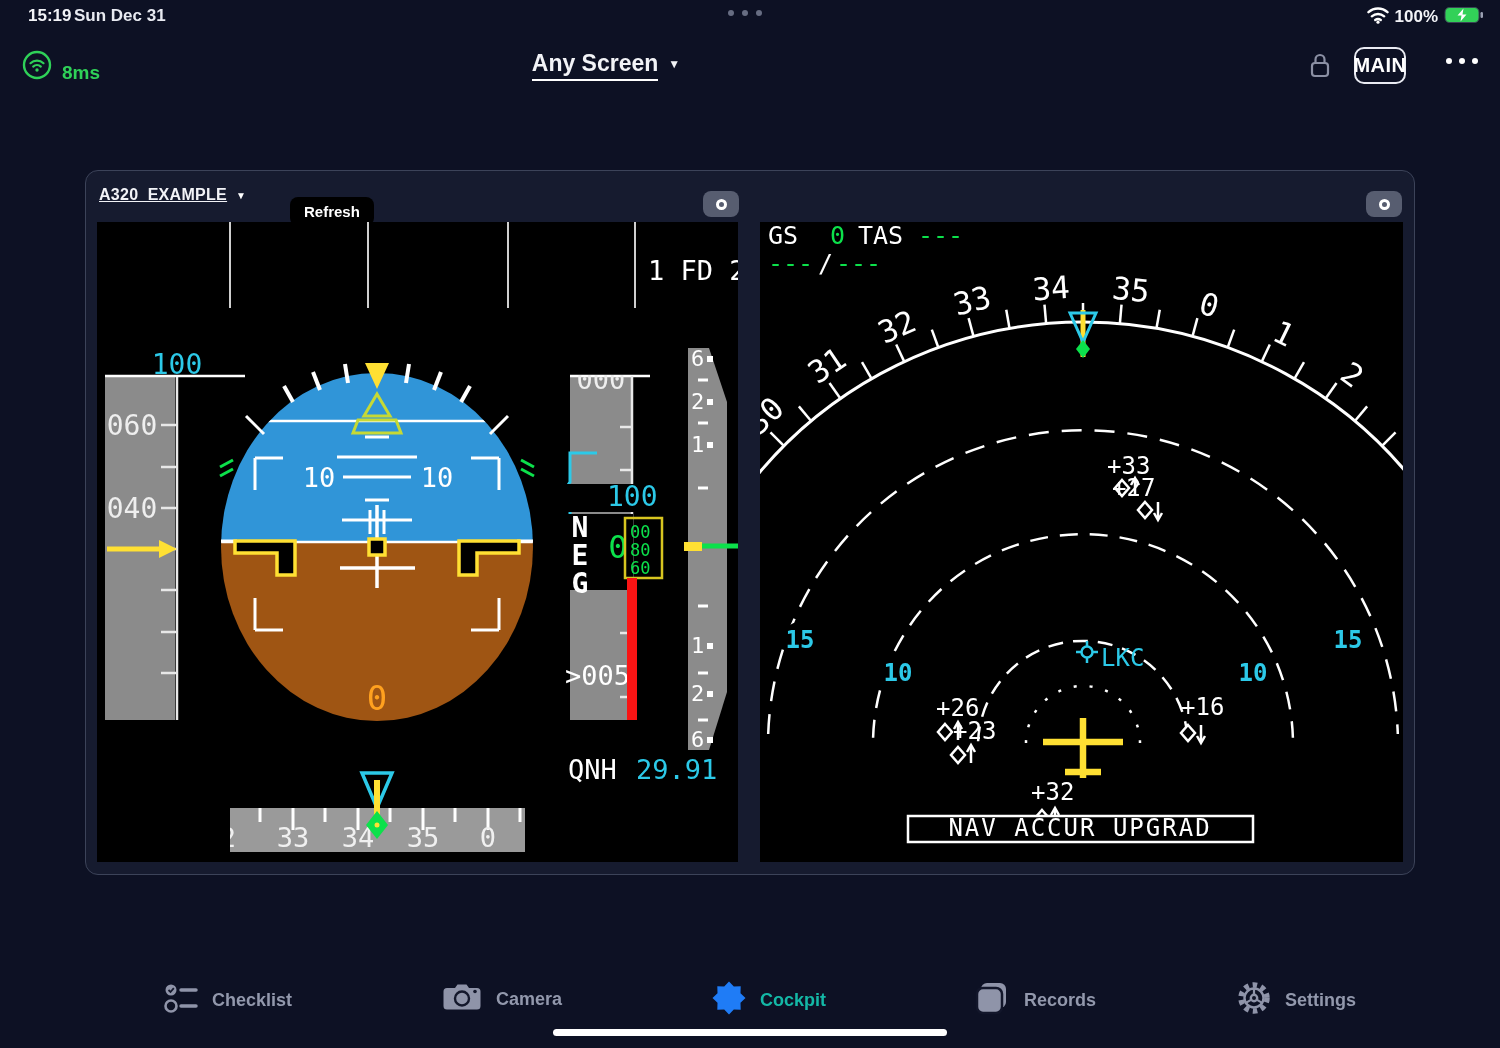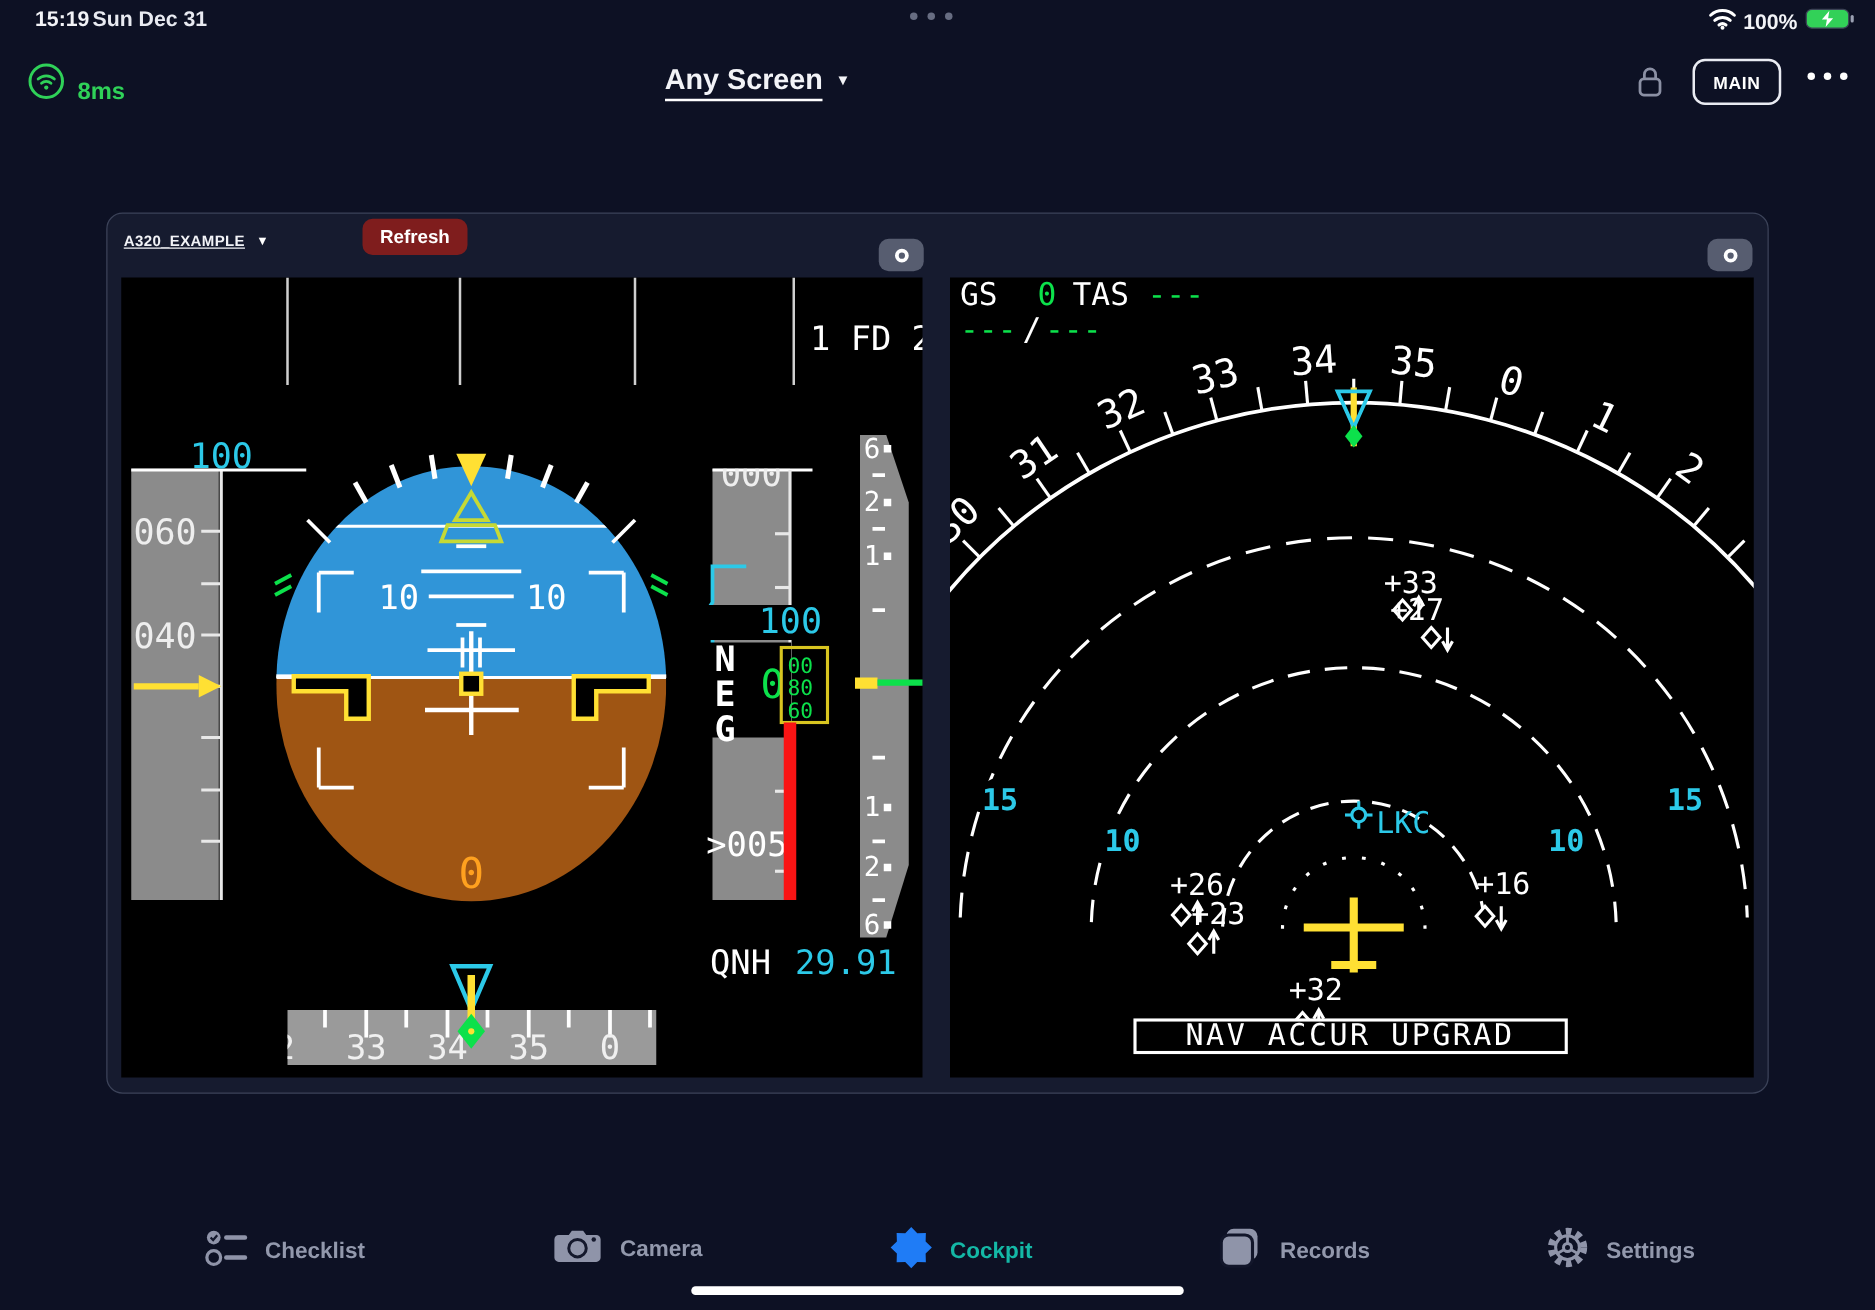"MAIN" #main-button { font-size: 14px -> 20px; width: 71px -> 52px }
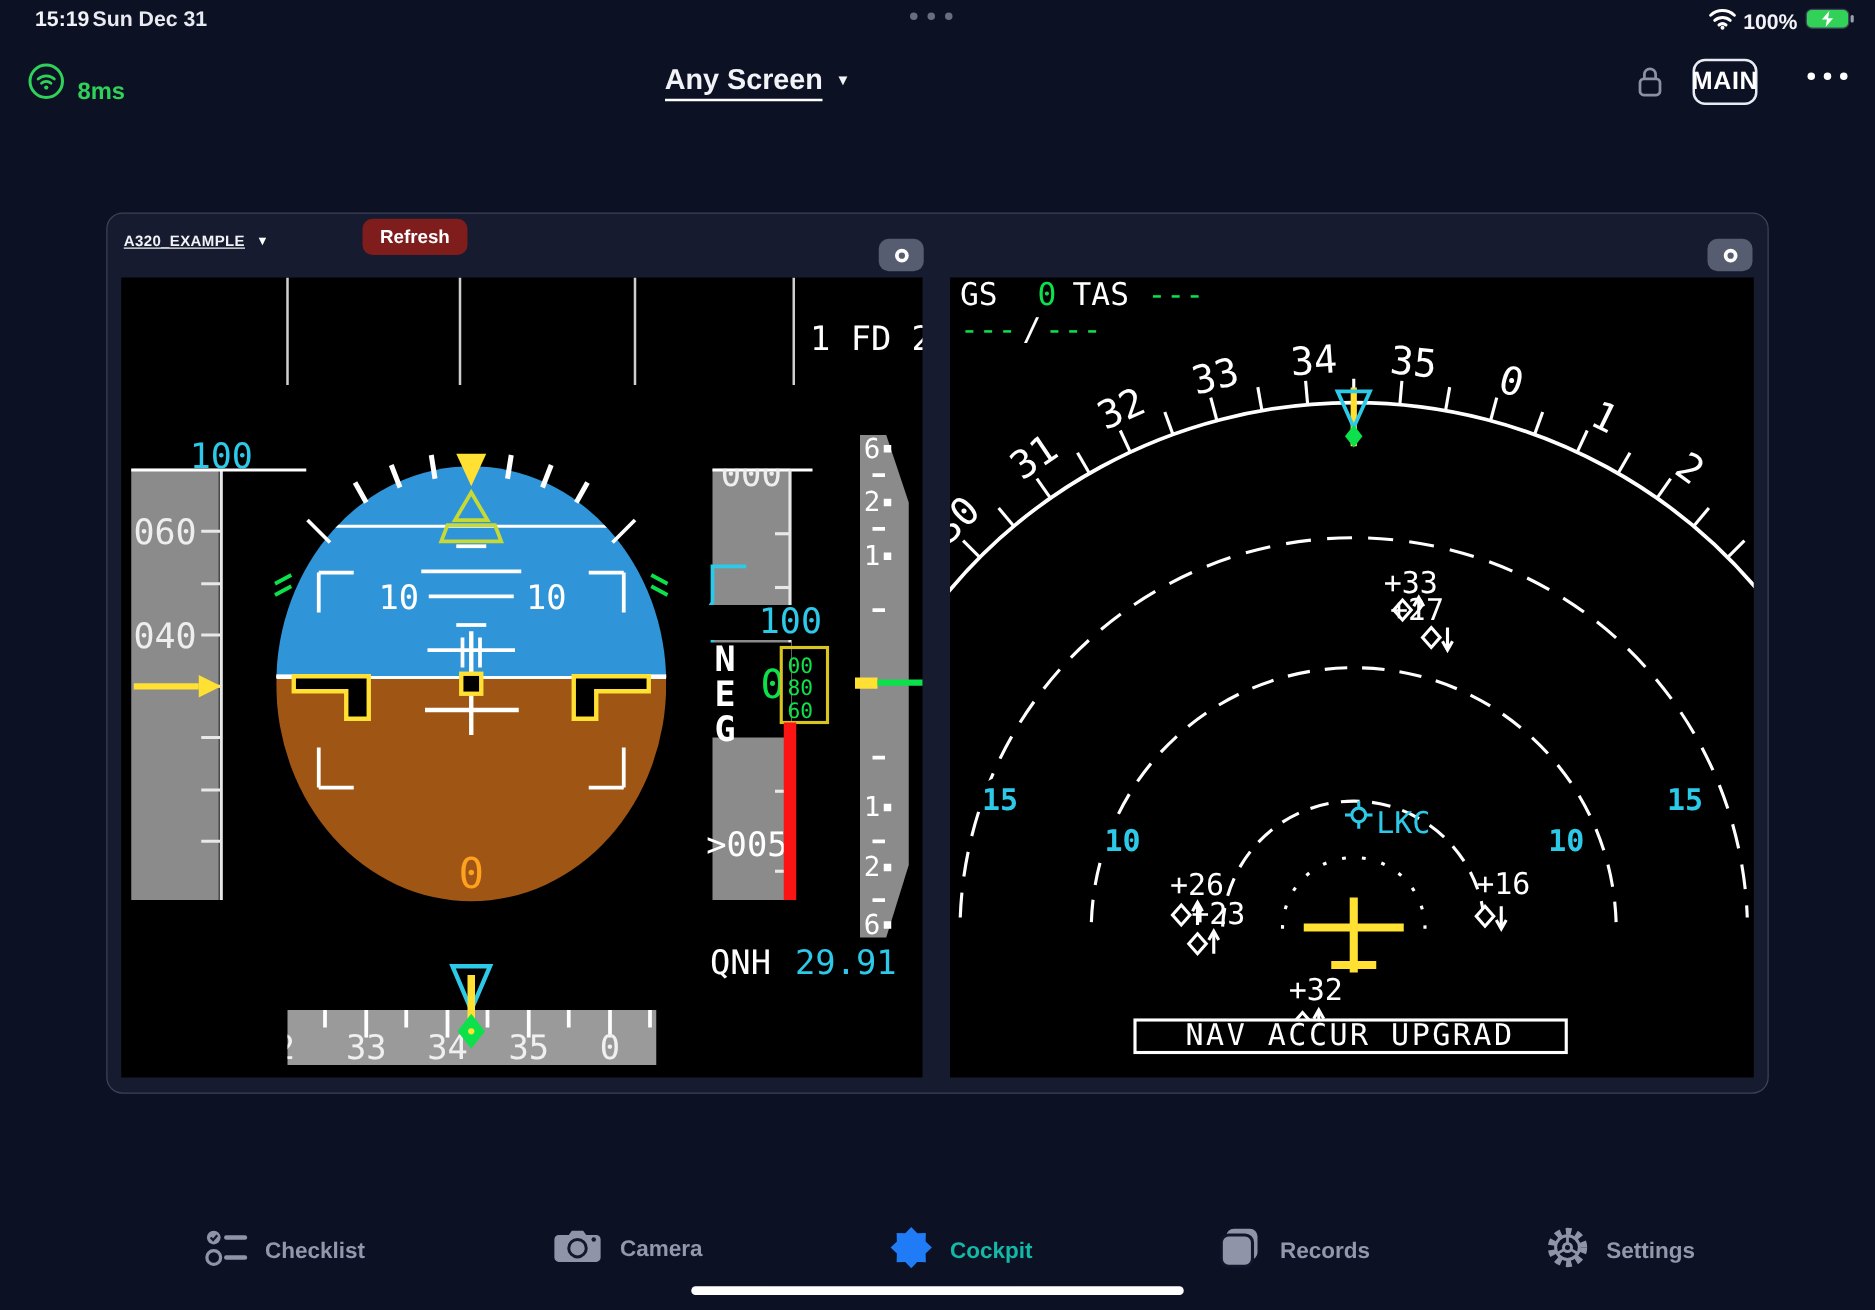"A320_EXAMPLE" #profile-name { font-size: 12px -> 16px }
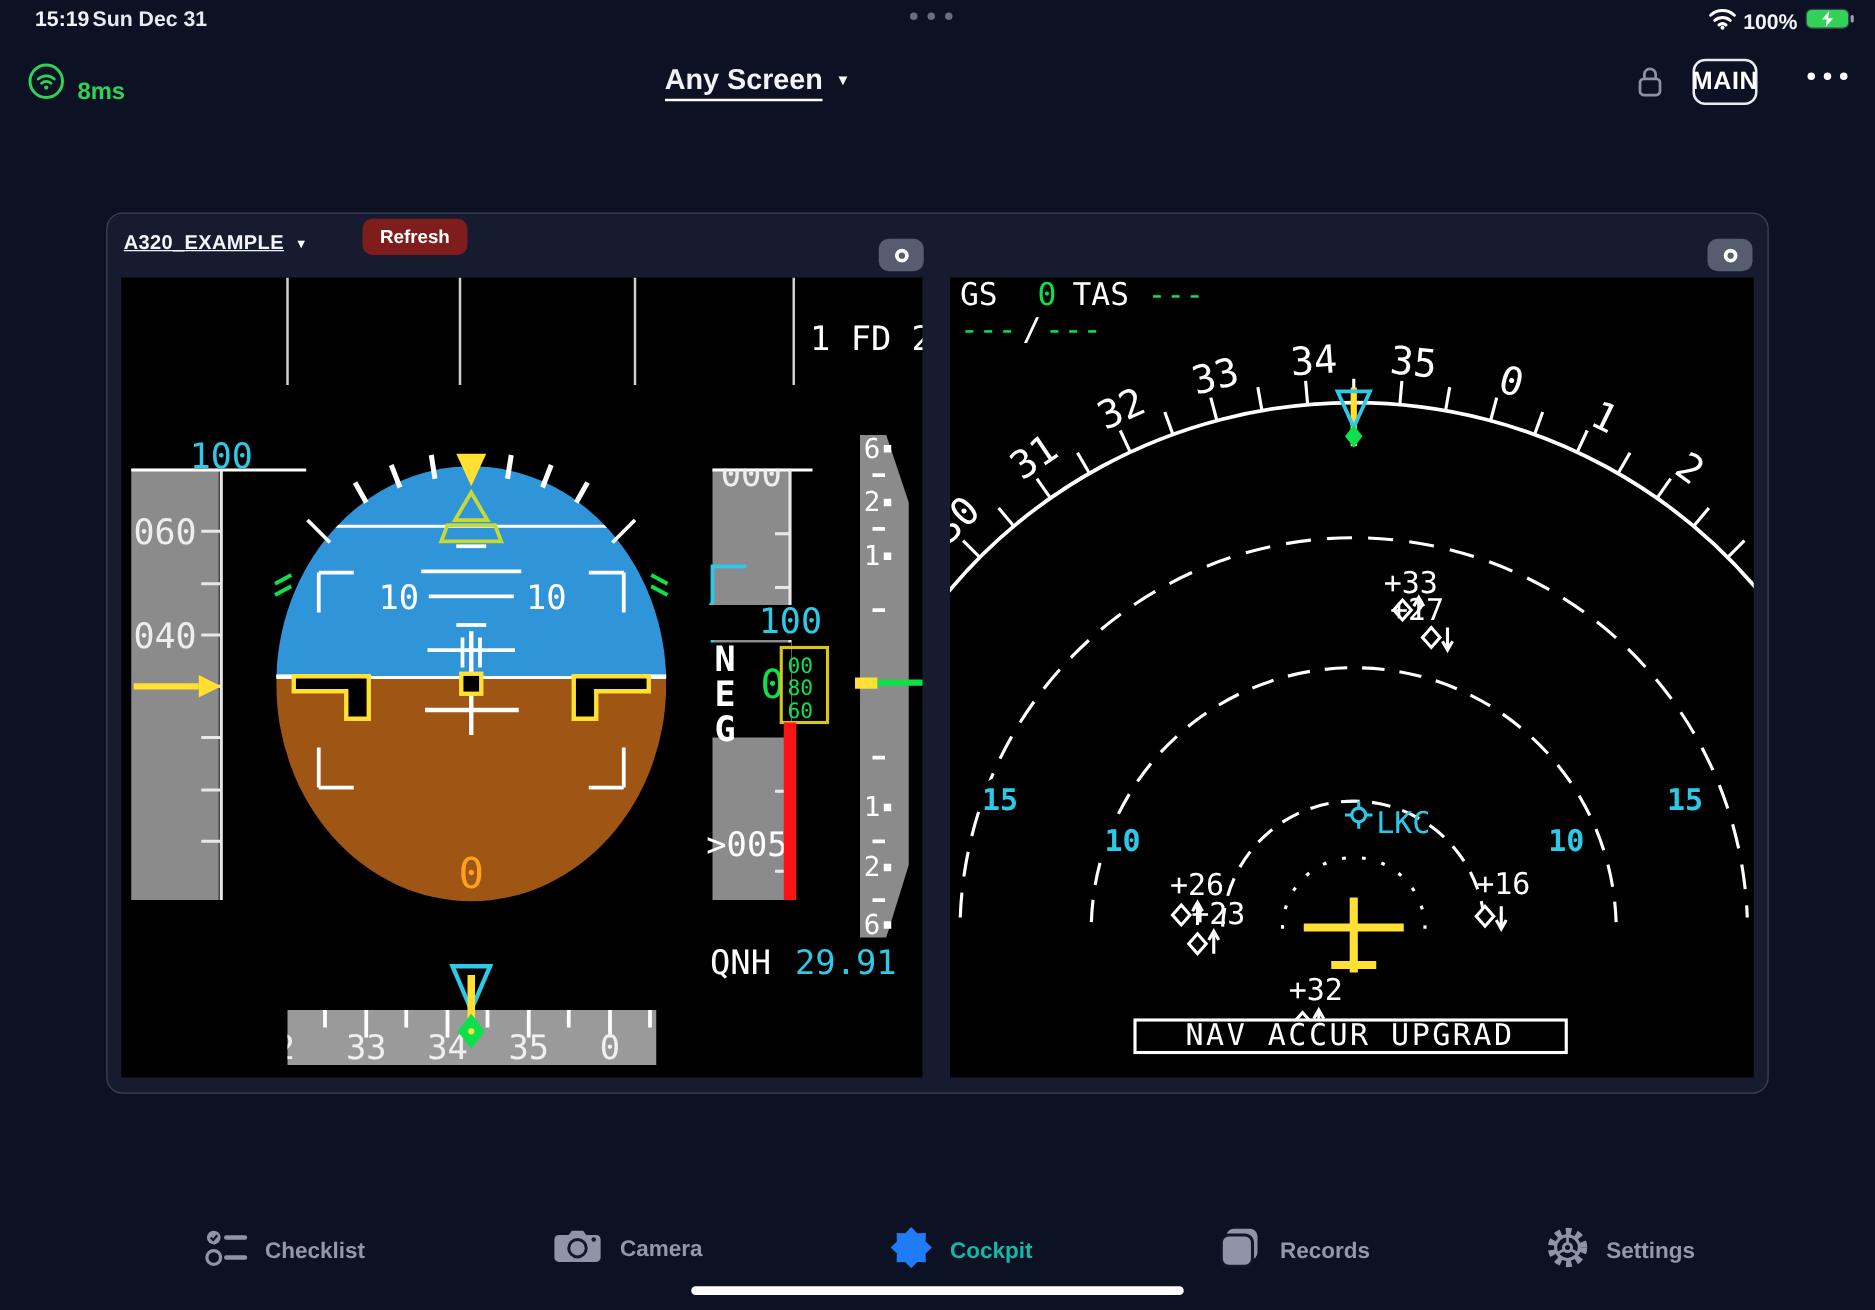"Refresh" #refresh-button { background: #7f1d1d -> #000000; top: 175px -> 197px }
